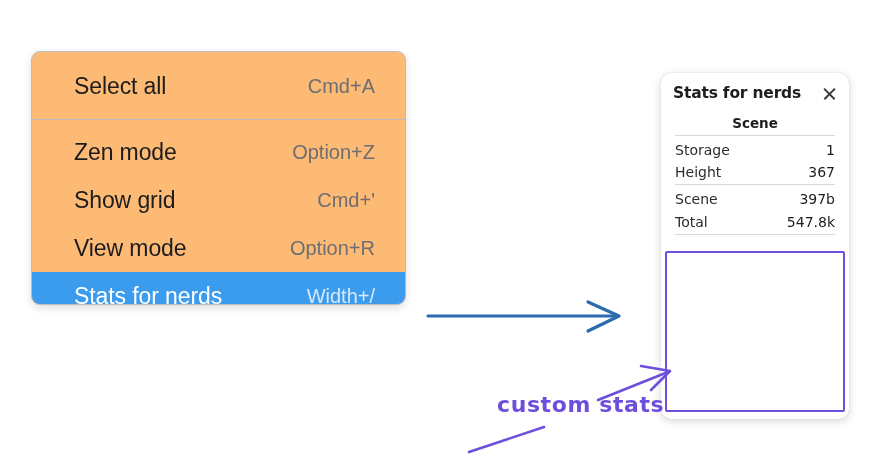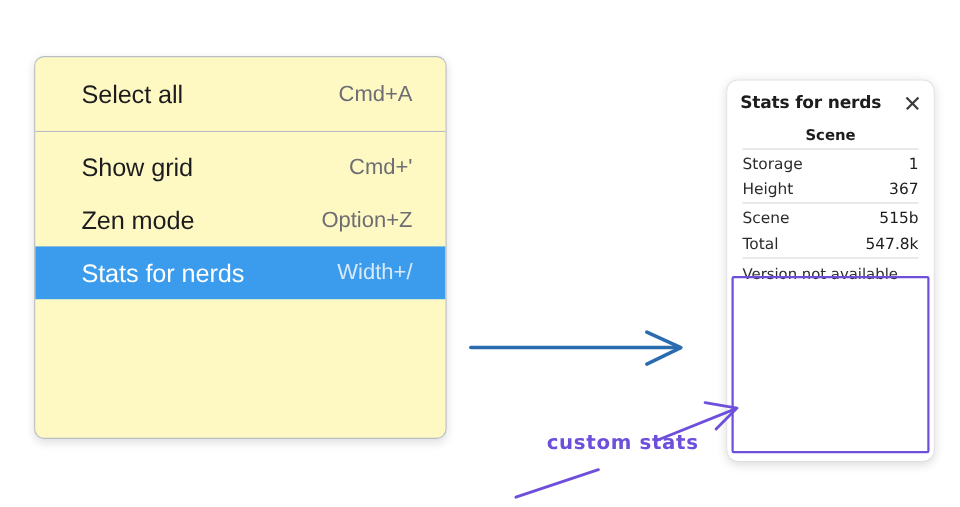"Select all" .context-menu { background: #fef9c3 -> #fdba74; height: 348px -> 254px }
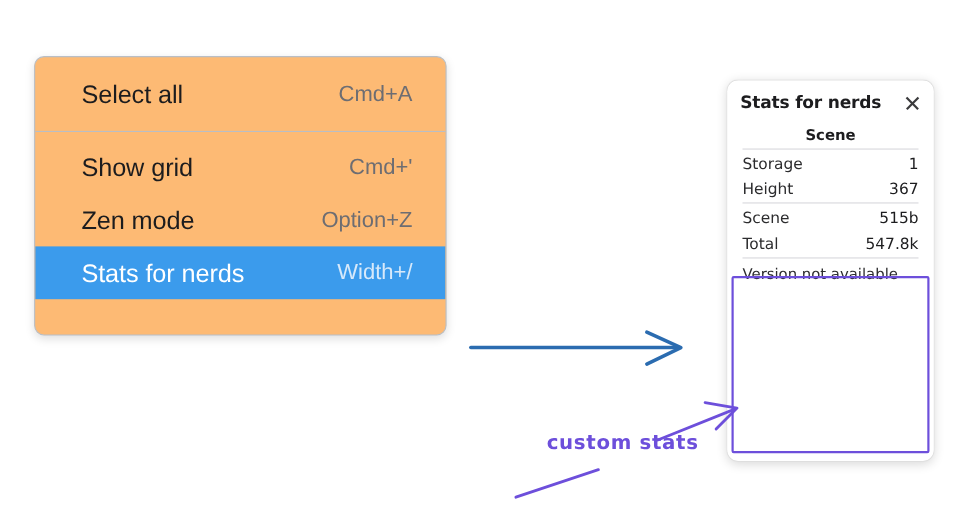"Show grid" div.menu-item { order: before "Zen mode" -> after "Zen mode" }
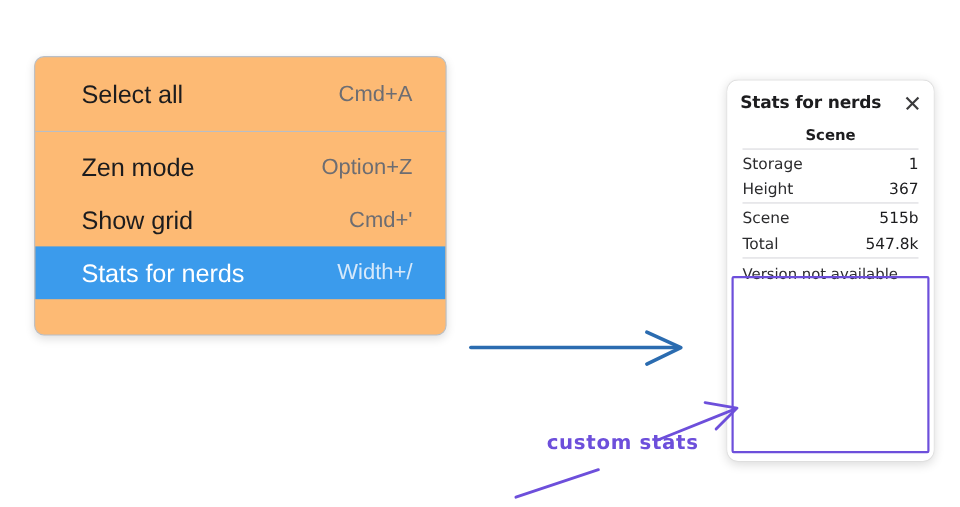"515b" span.sr-value { text: 515b -> 397b }
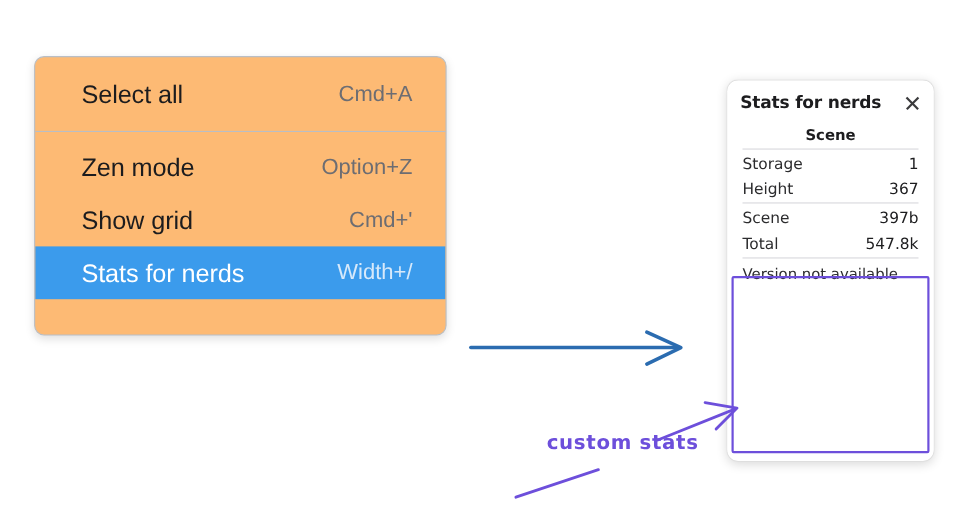"View mode" div.menu-item { html: none -> <div> <span>View mode</span> <span>Option+R</span> </div> }
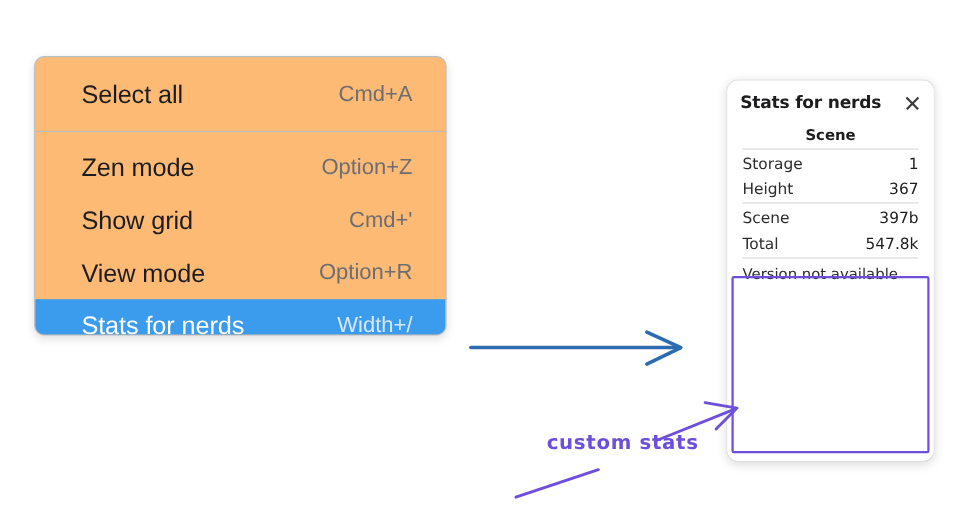"Version not available" div.stat-note { html: <div>Version not available</div> -> none }
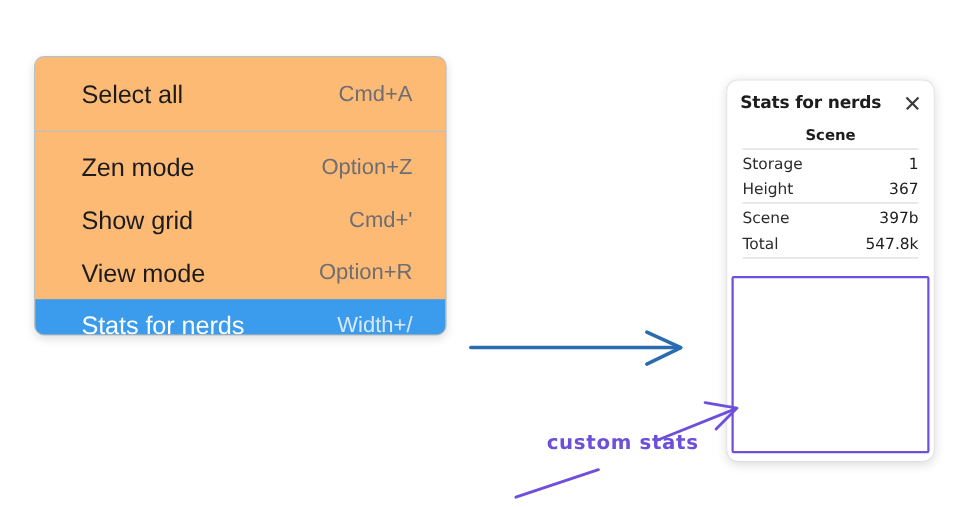"custom stats" .anno-text { font-size: 18px -> 22px }
